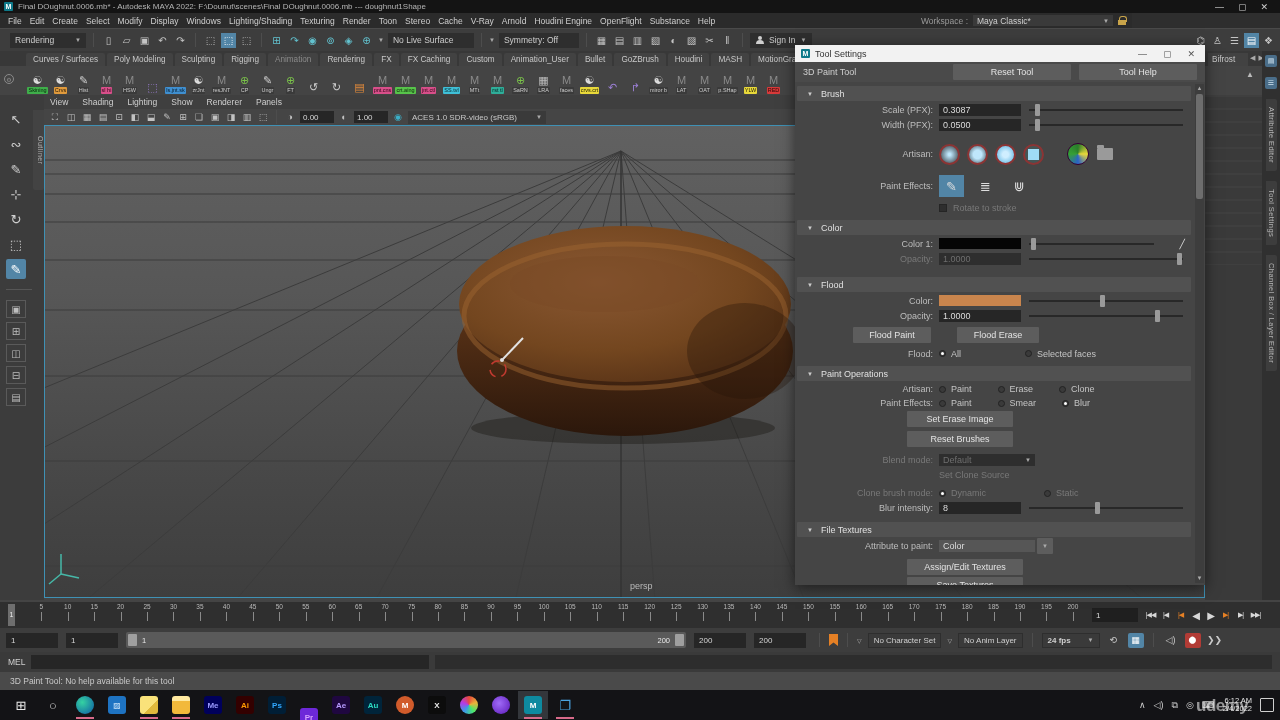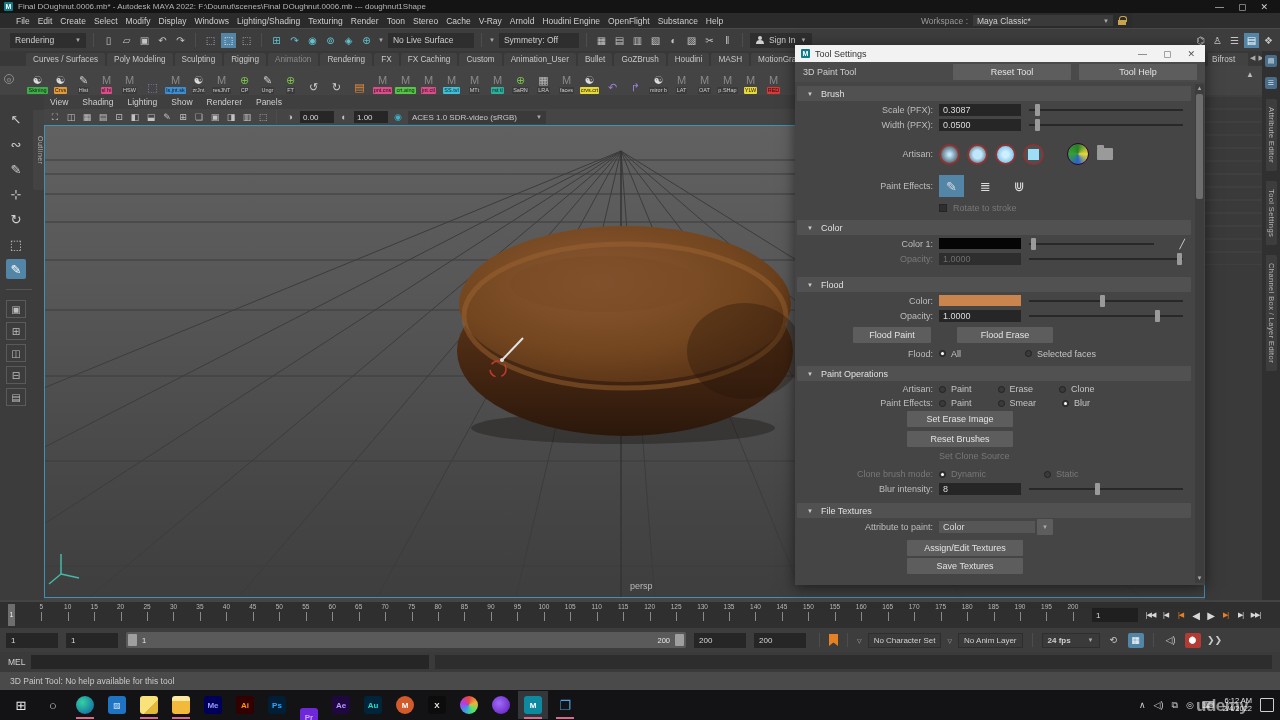"File" #menubar { padding-left: 16px -> 8px }
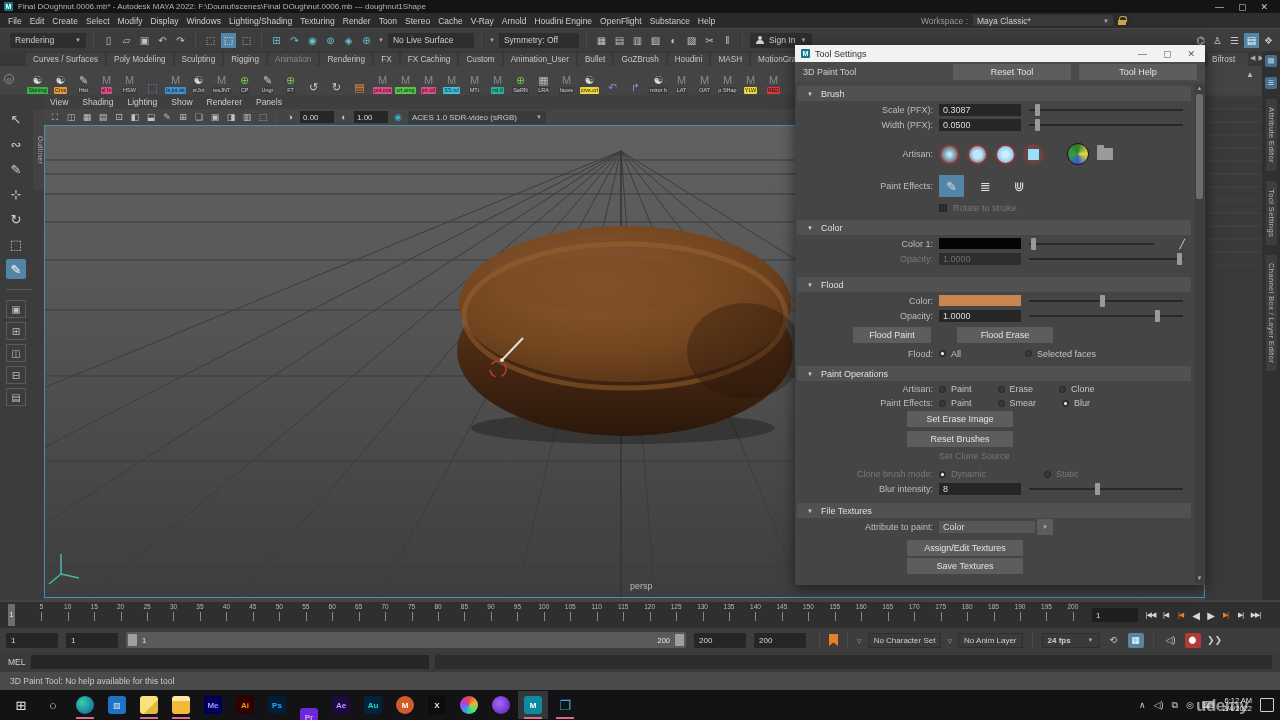"Flood Erase" span.tbtn { width: 96px -> 82px }
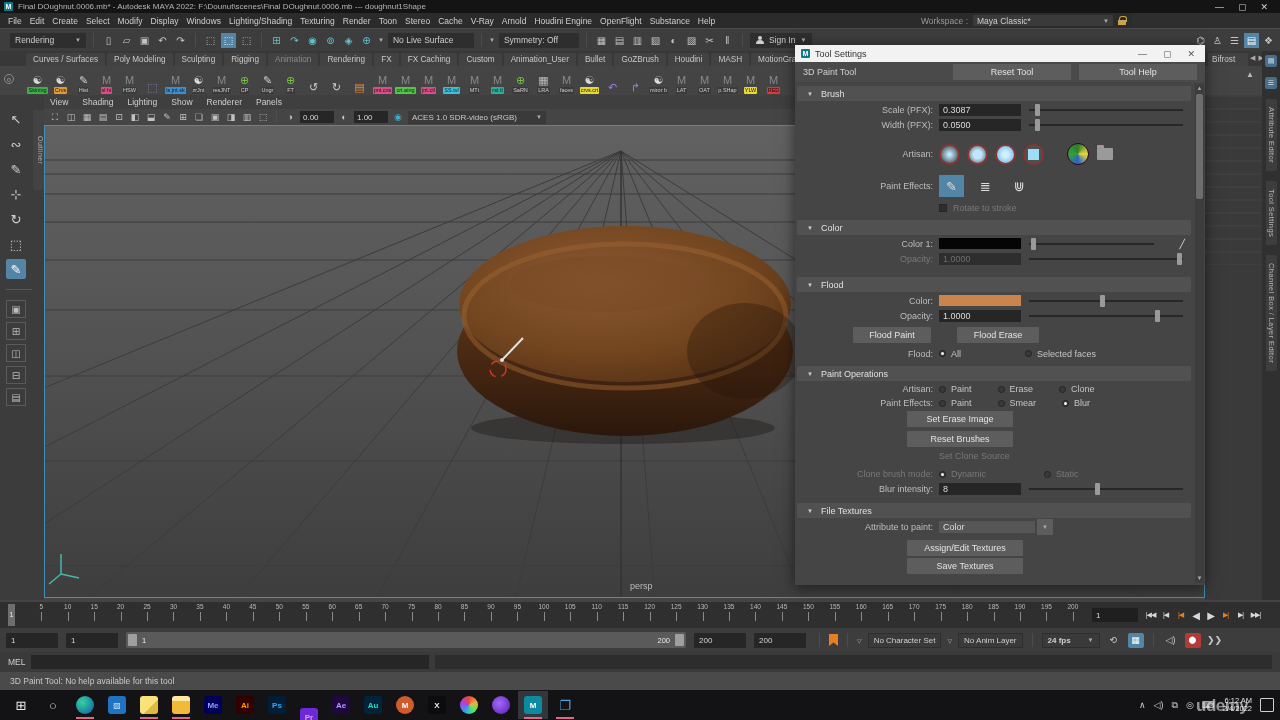"Blend mode:" div.trow { html: none -> <div> <span>Blend mode:</span> <span> <span>Default</span> <span>▼</span> </span> </div> }
